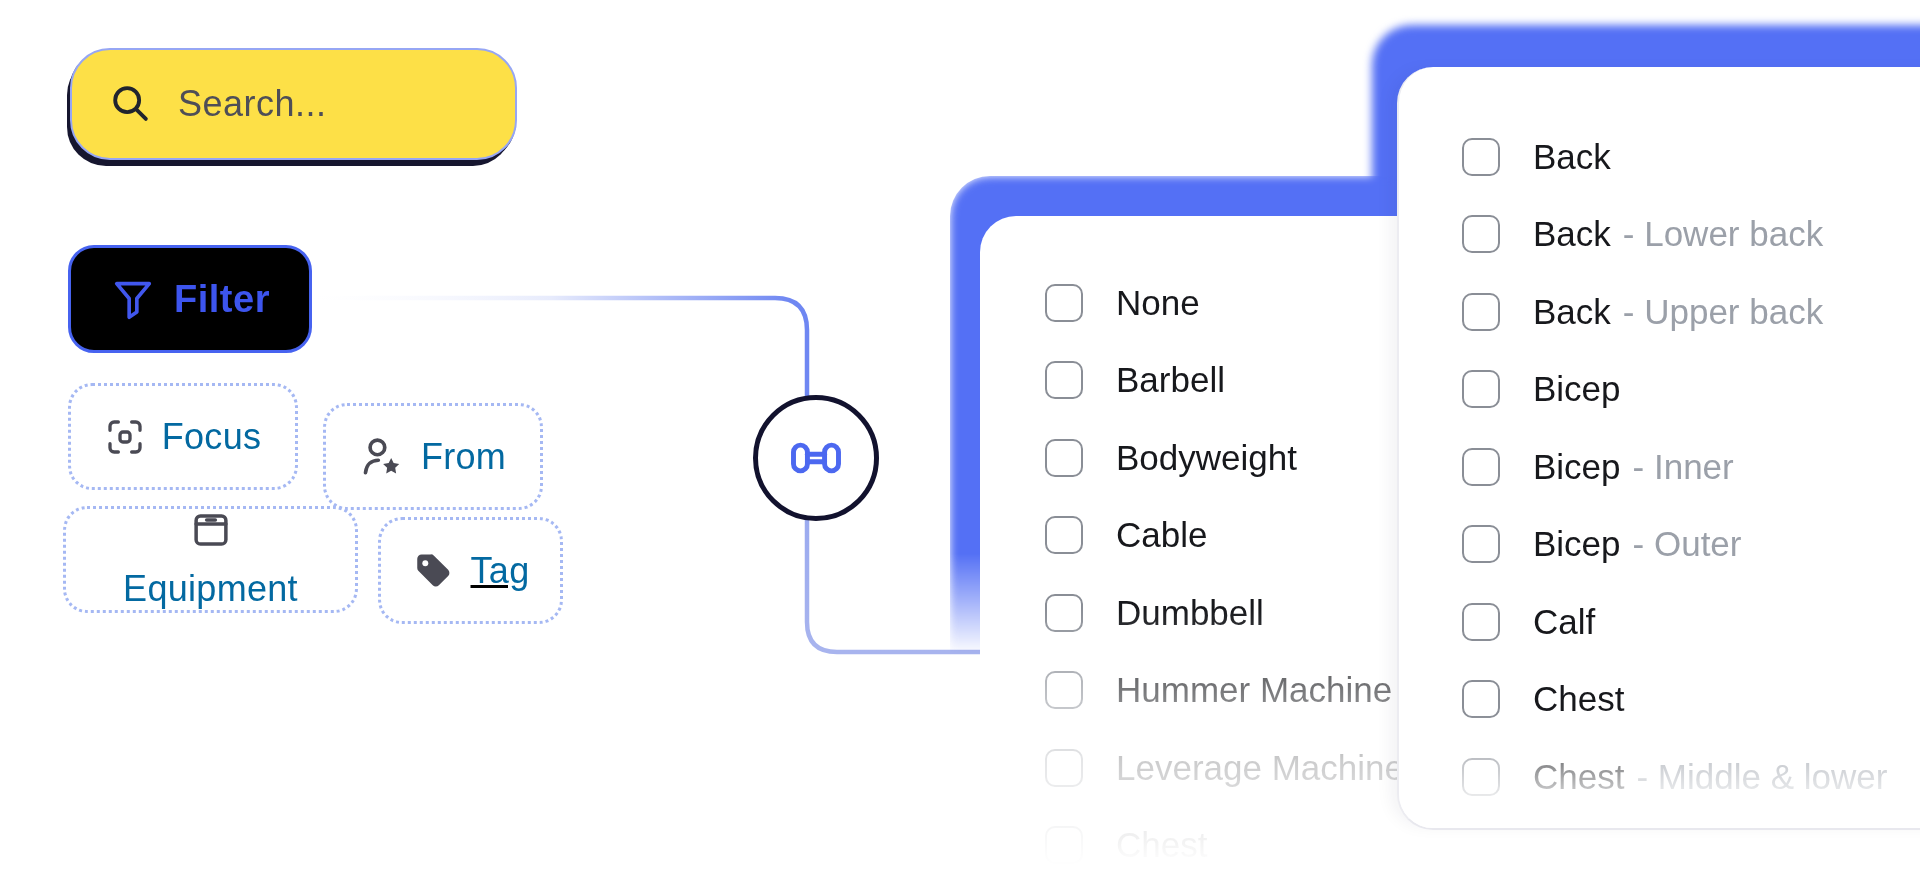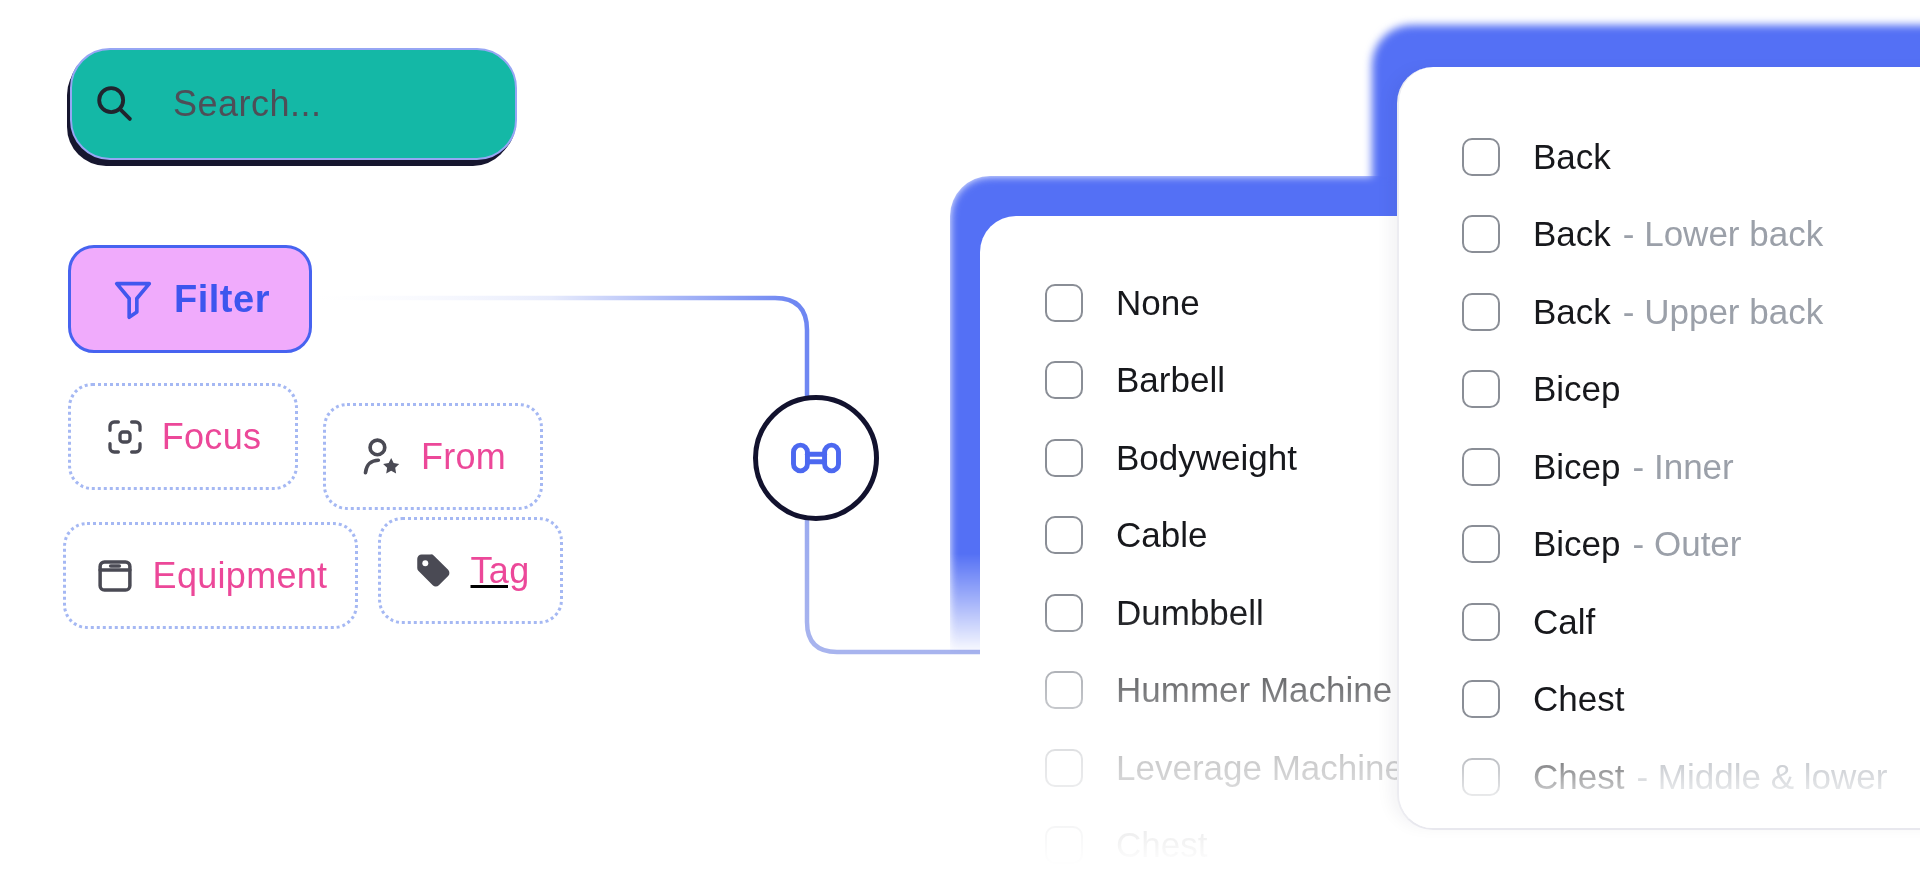"Search..." .search-bar { background: #14b8a6 -> #fde047; gap: 35px -> 24px; padding-left: 20px -> 36px }
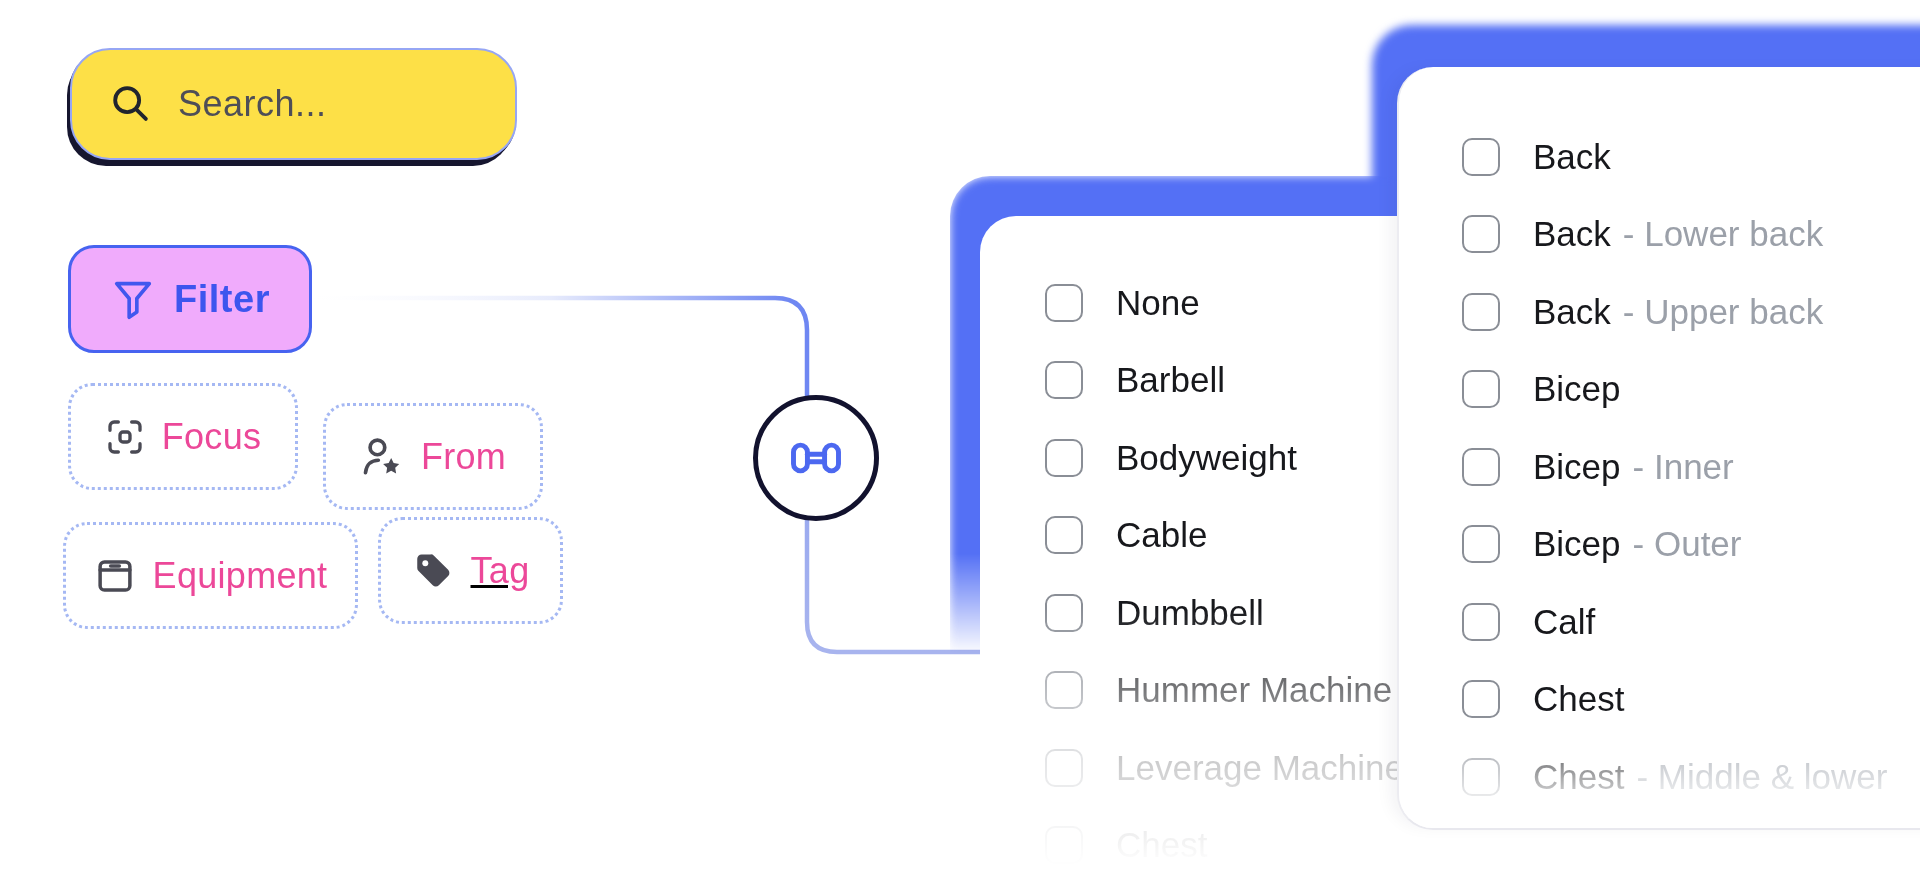"Filter" .filter-btn { background: #f0abfc -> #000000 }
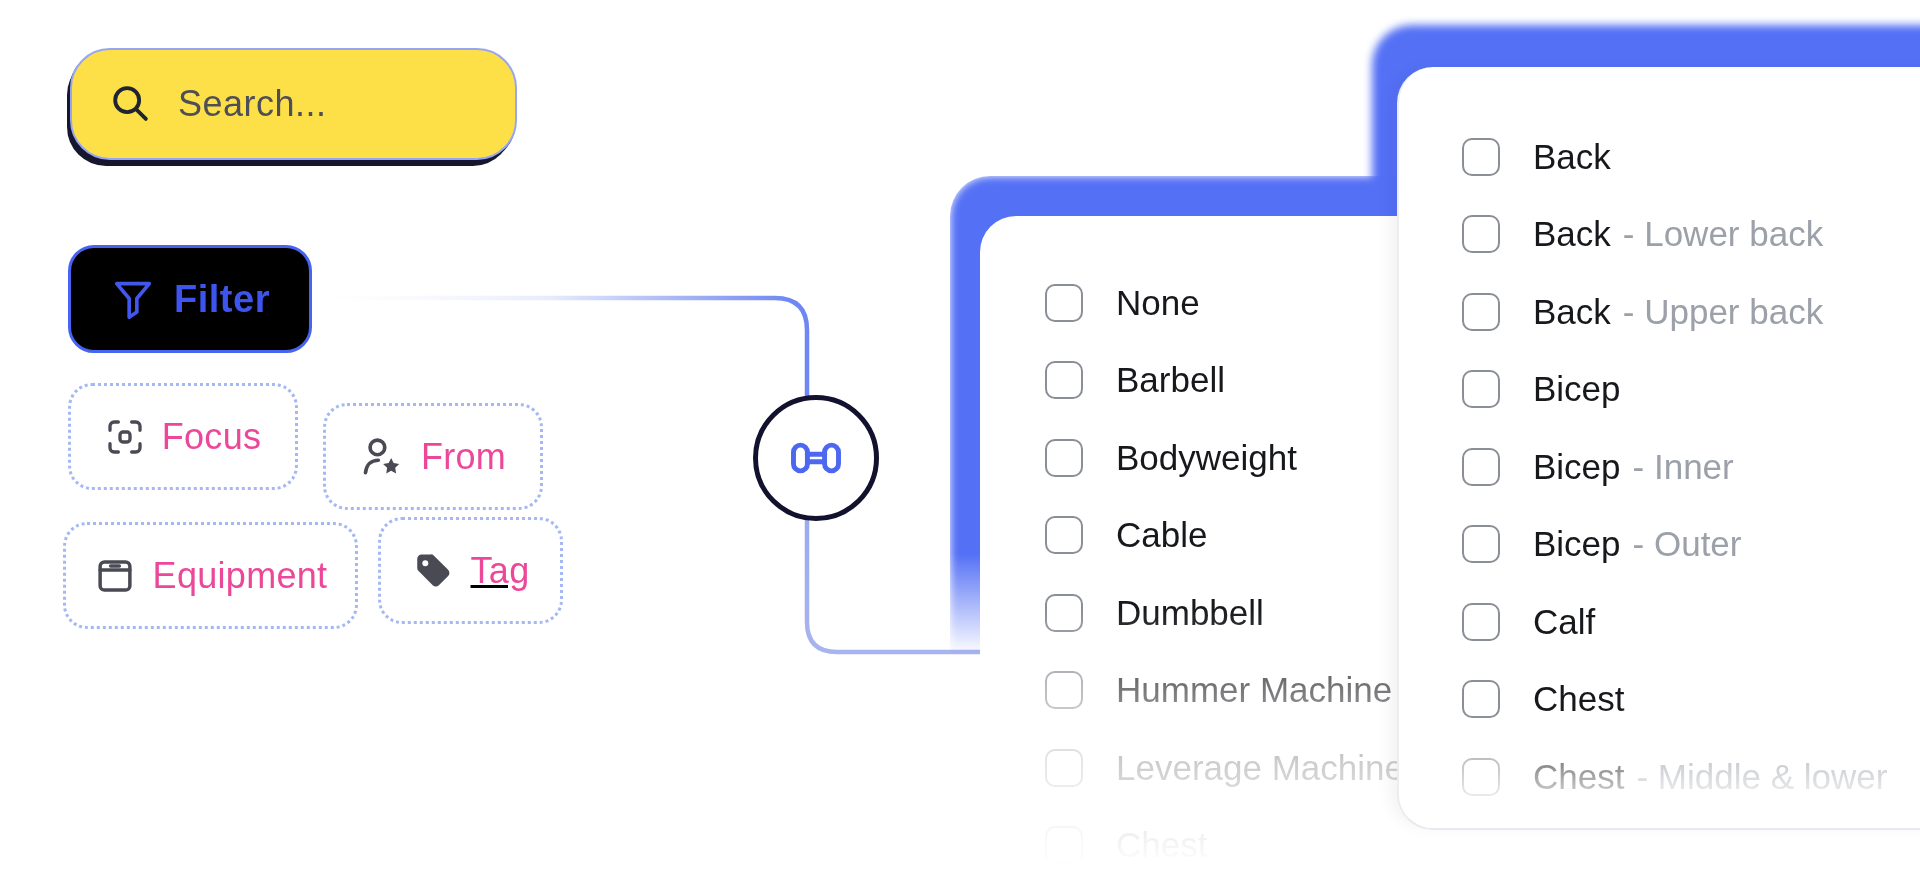"Focus" .chip .lbl { color: #ec4899 -> #0369a1 }
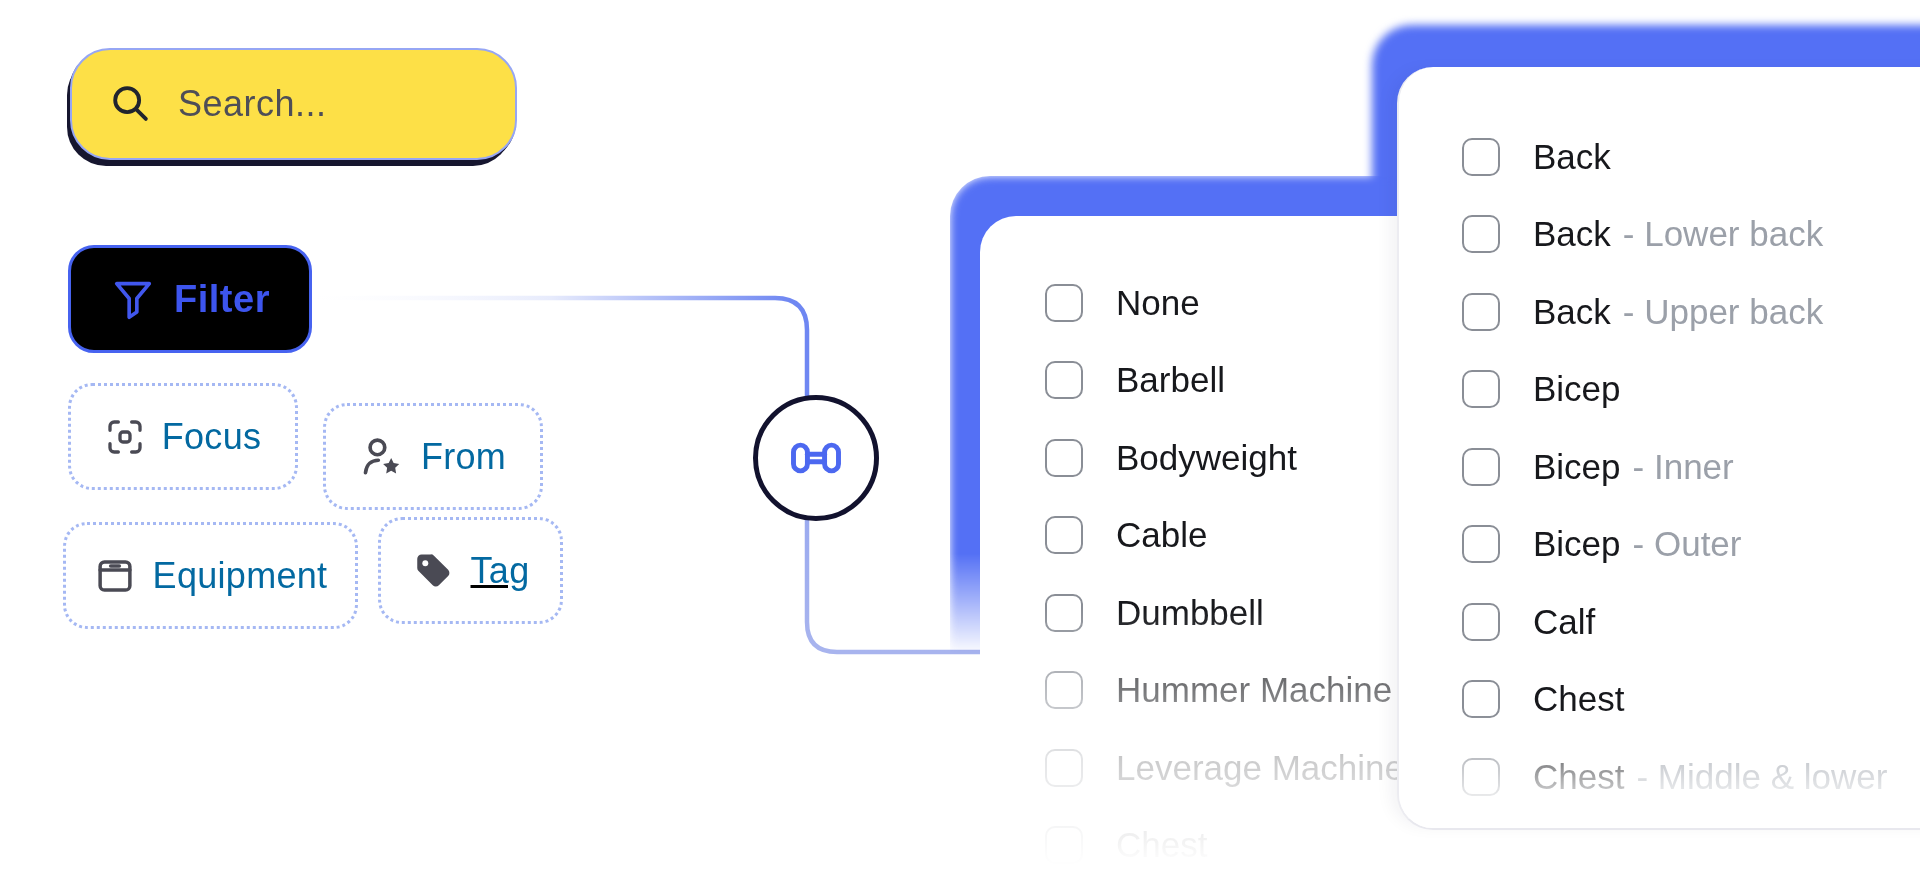"Equipment" .chip-equipment { flex-direction: none -> column; top: 522px -> 506px }
